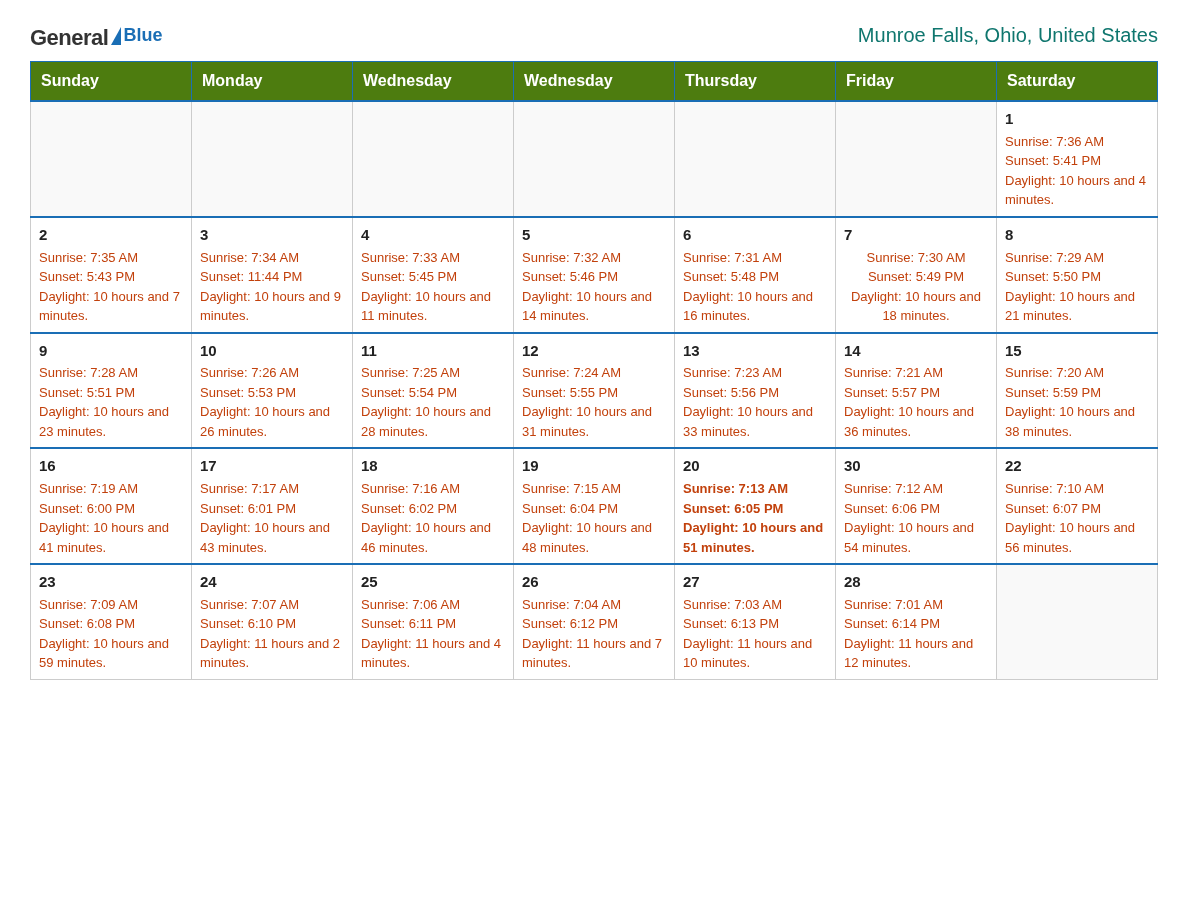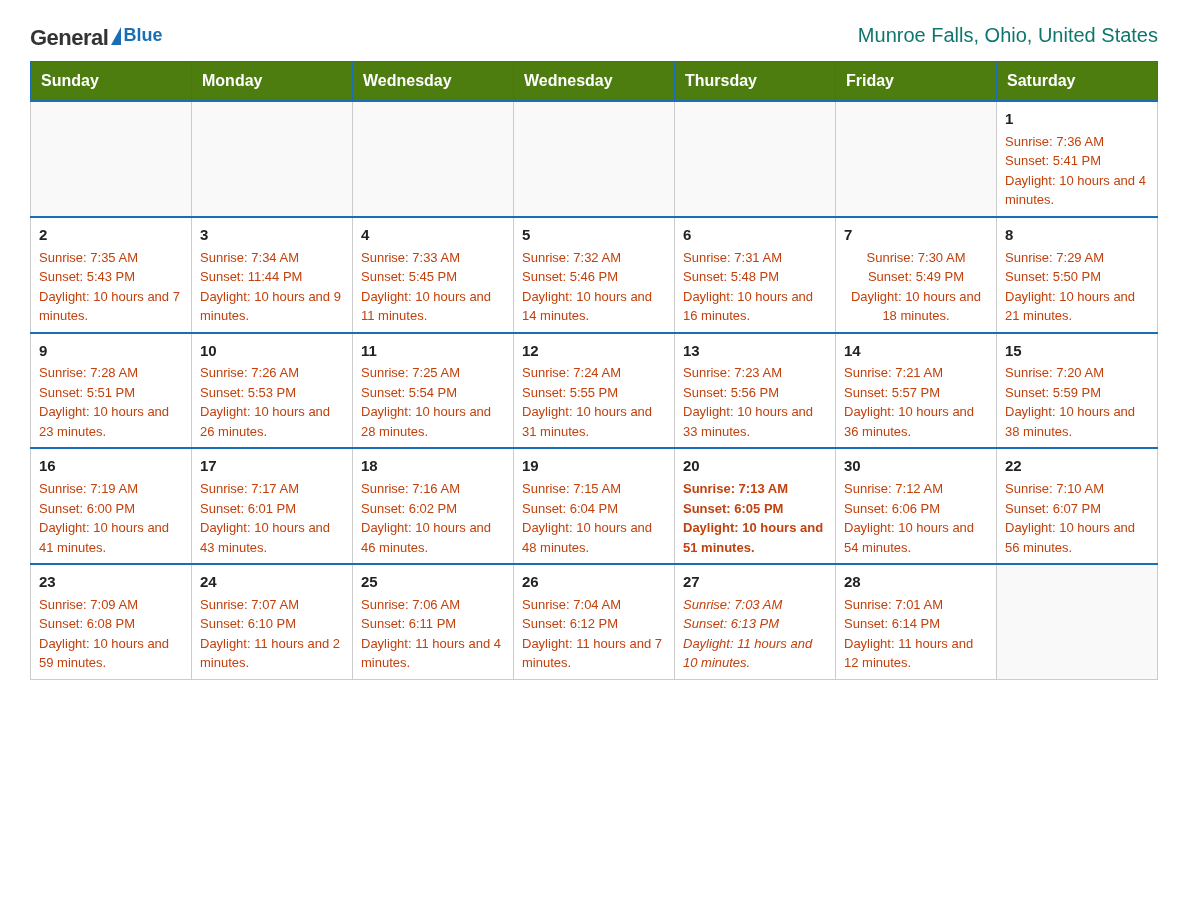"Sunrise: 7:03 AM" div.day-info { font-style: italic -> none }
